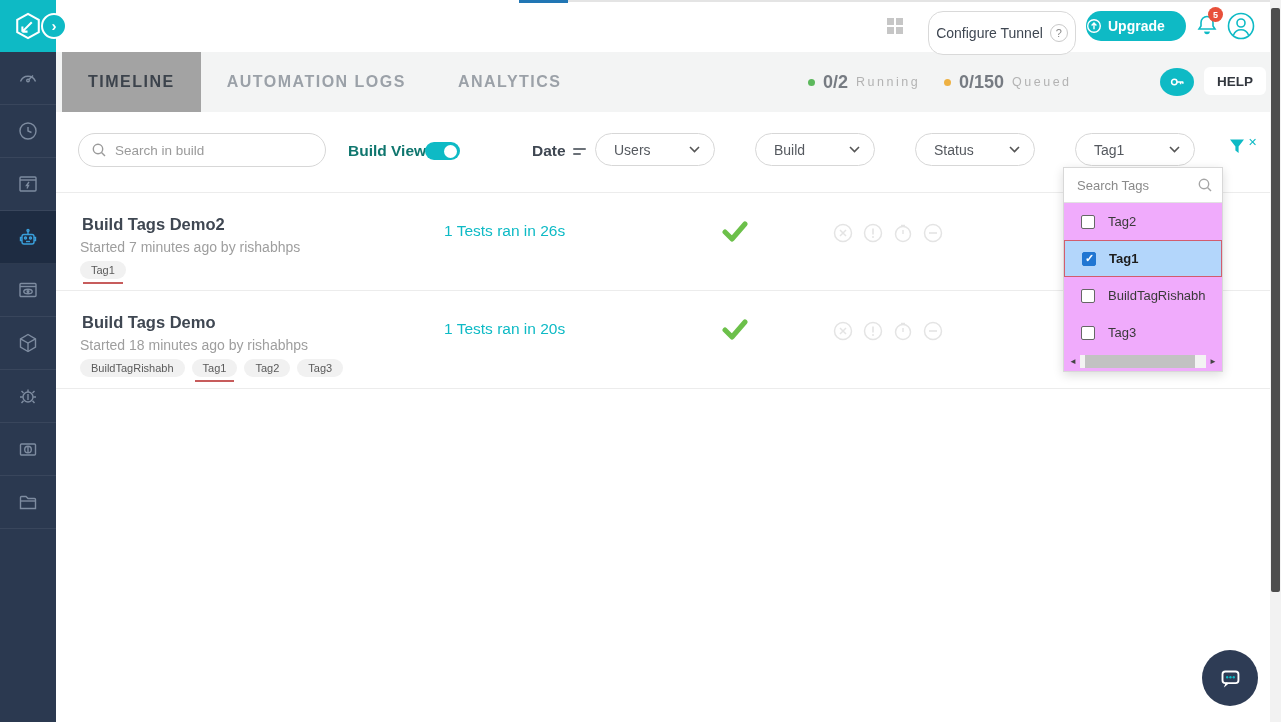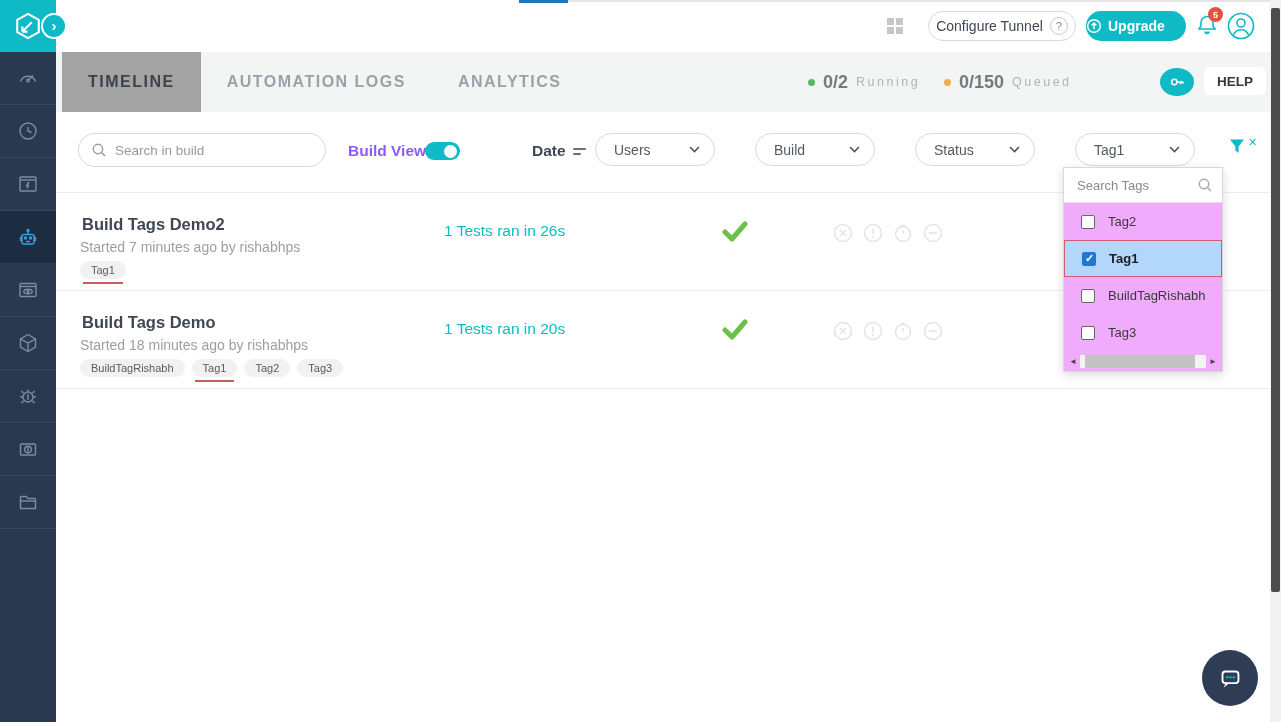"Configure Tunnel" .configure-pill { height: 30px -> 44px }
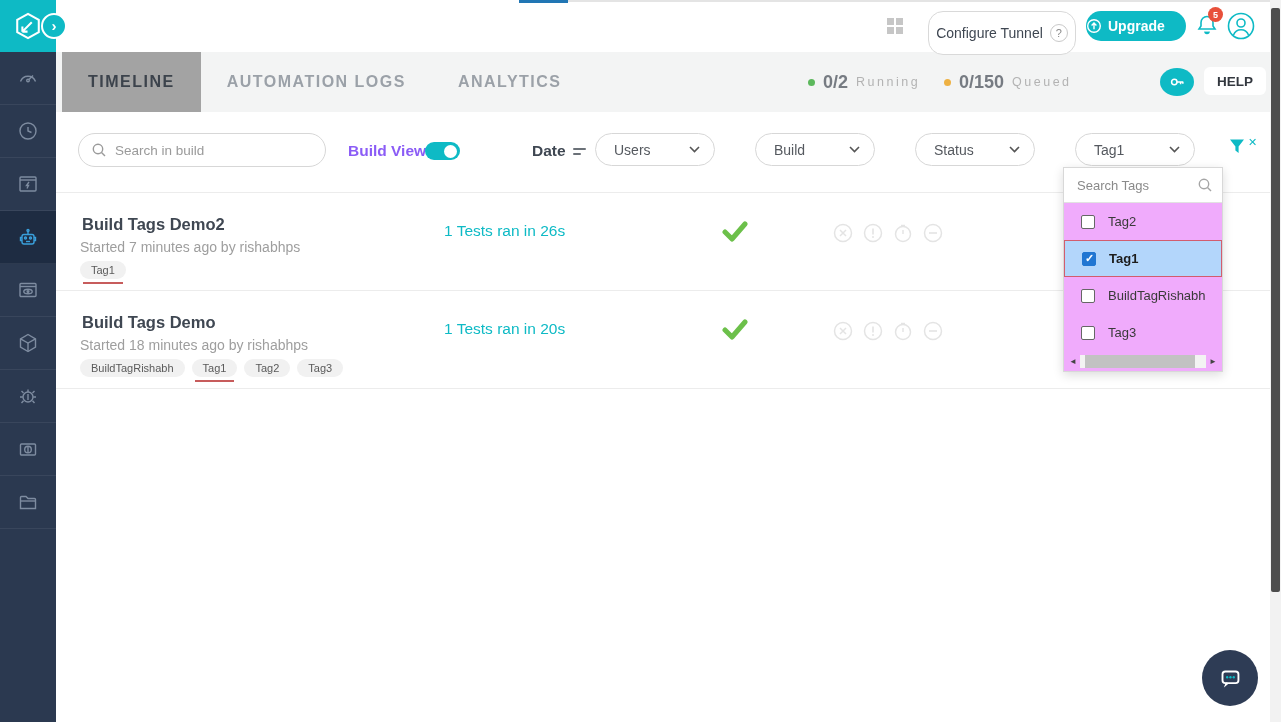"Build View" .bv-label { color: #8b5cf6 -> #0f766e }
